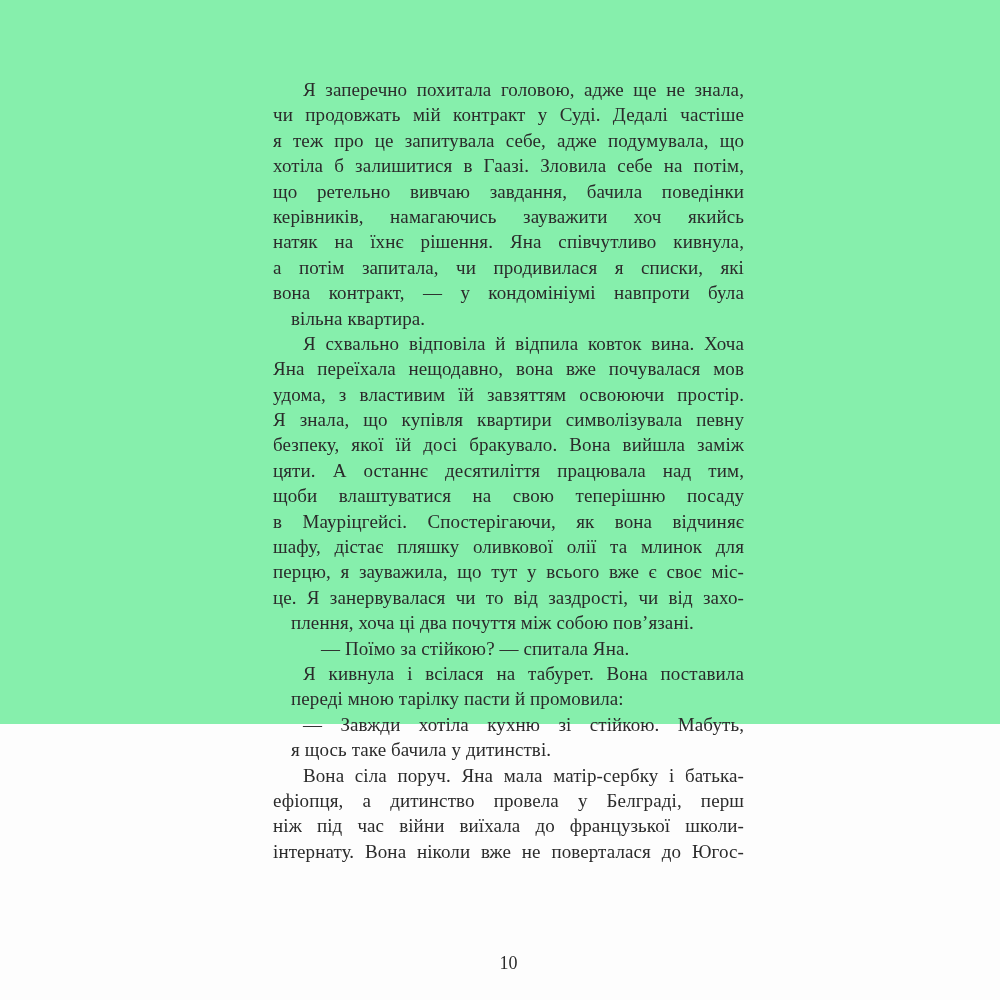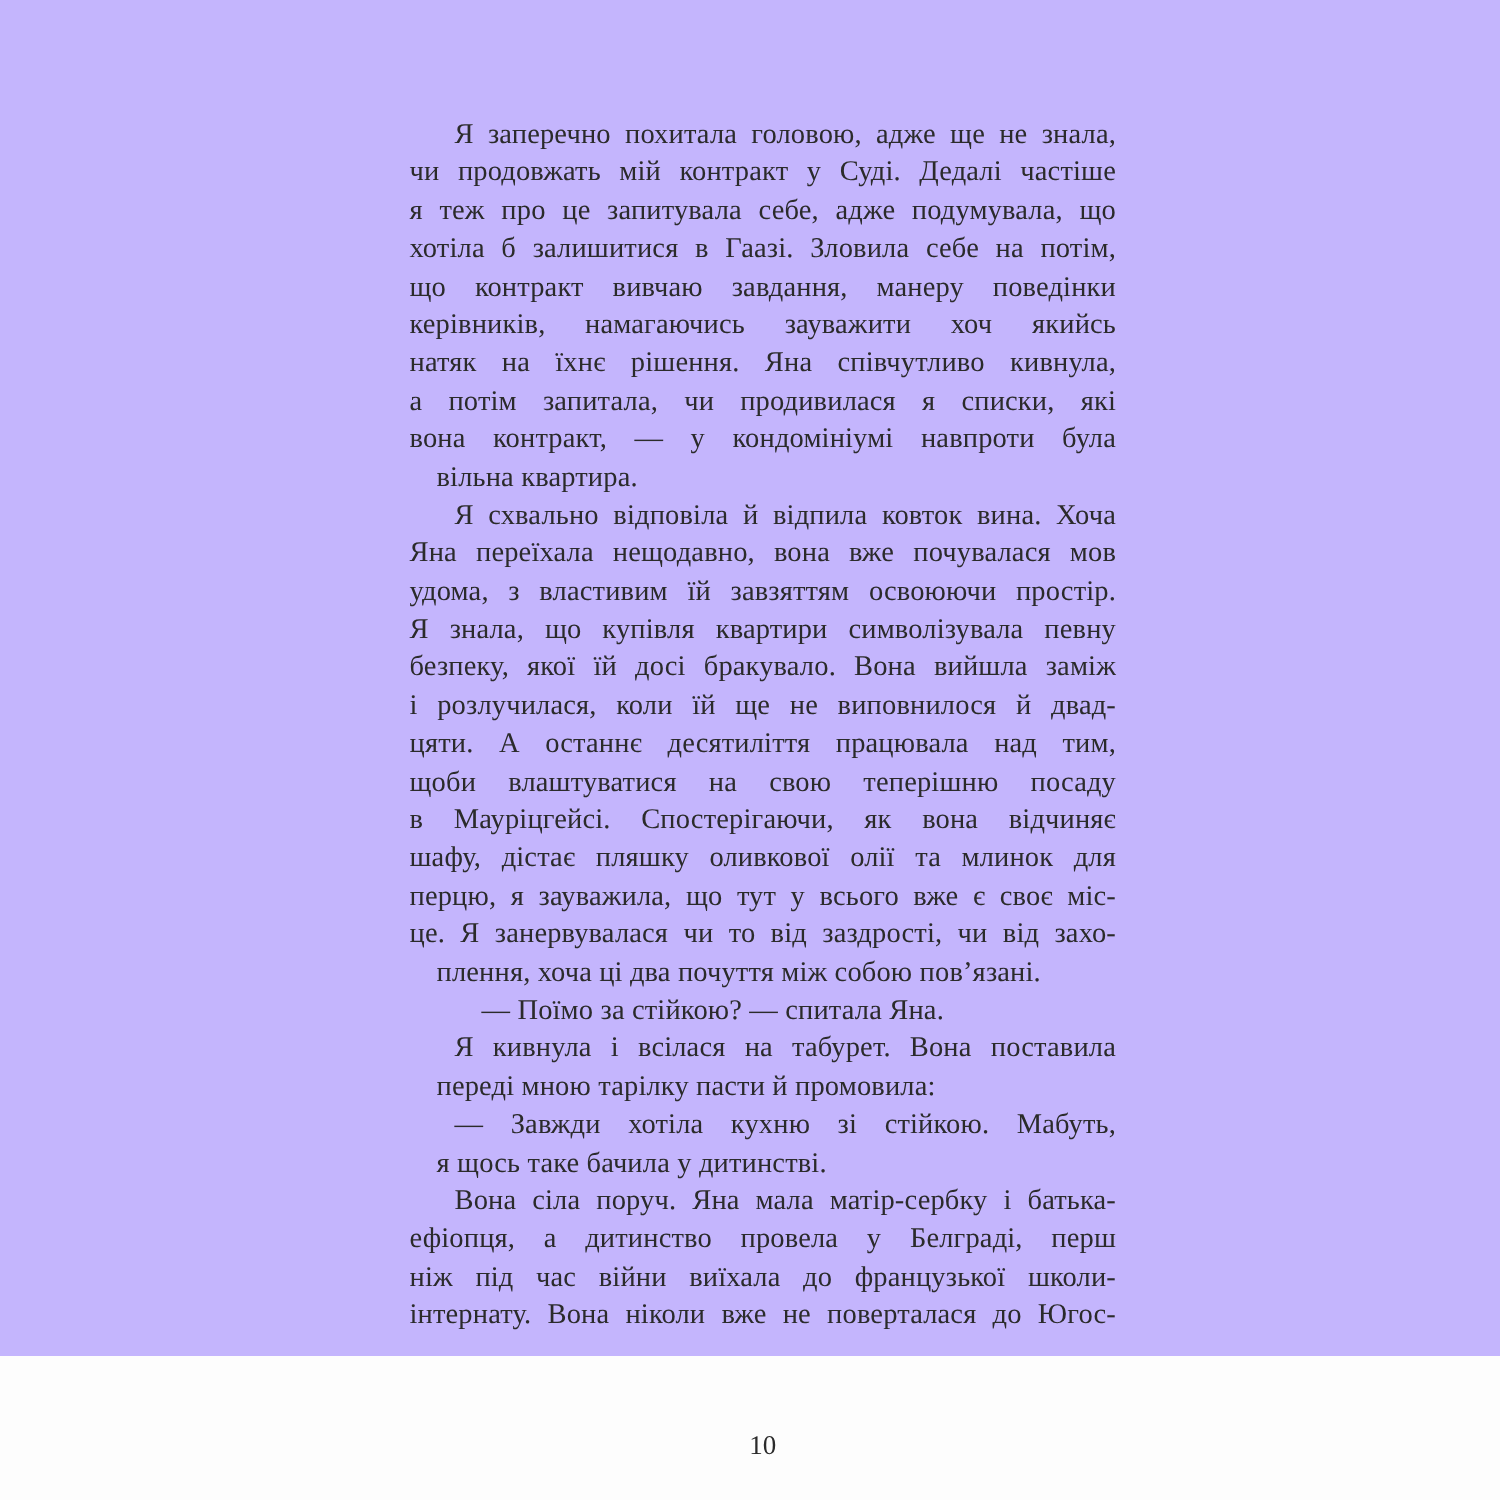"Я заперечно похитала головою, адже" .book-page { background: #c4b5fd -> #86efac; height: 904px -> 724px }
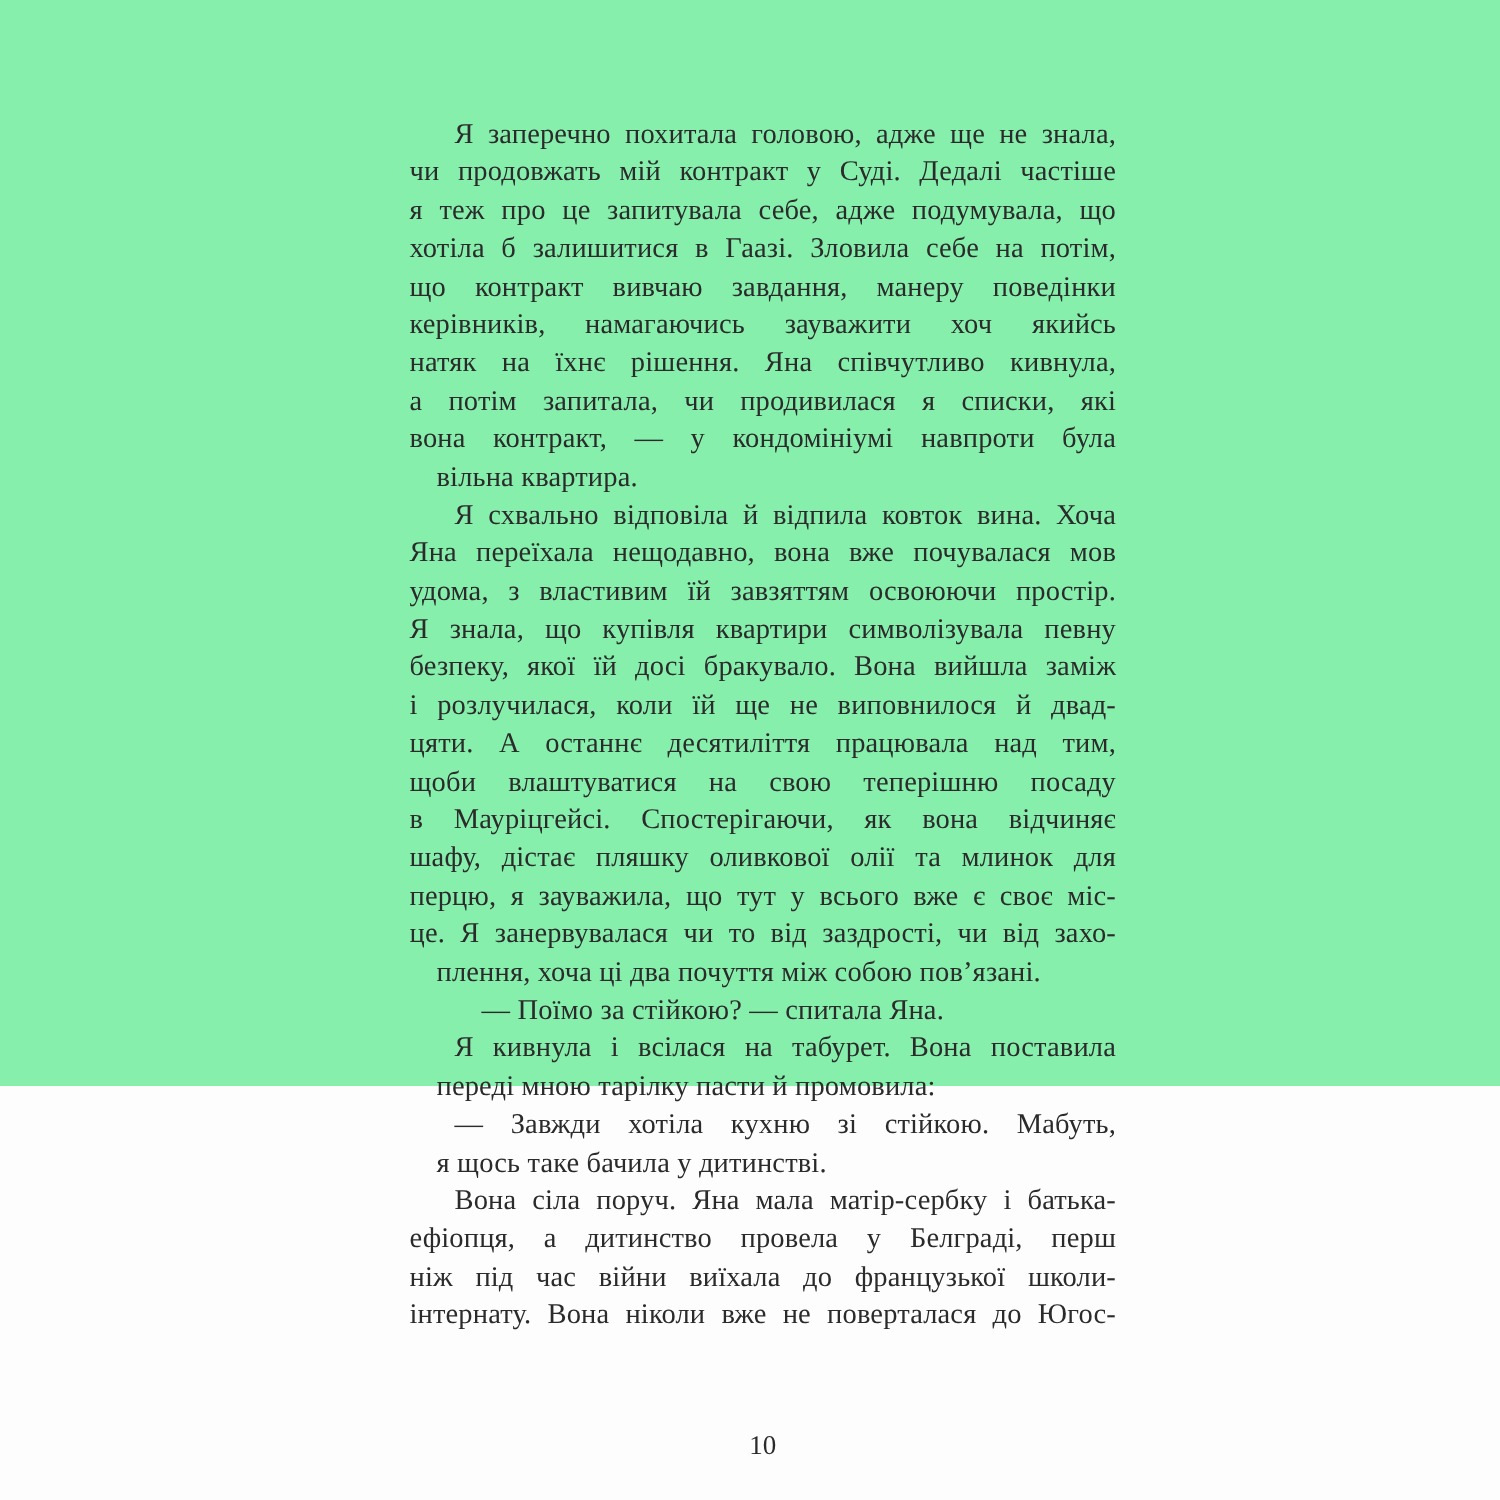"що контракт вивчаю завдання, манеру" div.line { text: контракт вивчаю завдання, манеру -> ретельно вивчаю завдання, бачила }
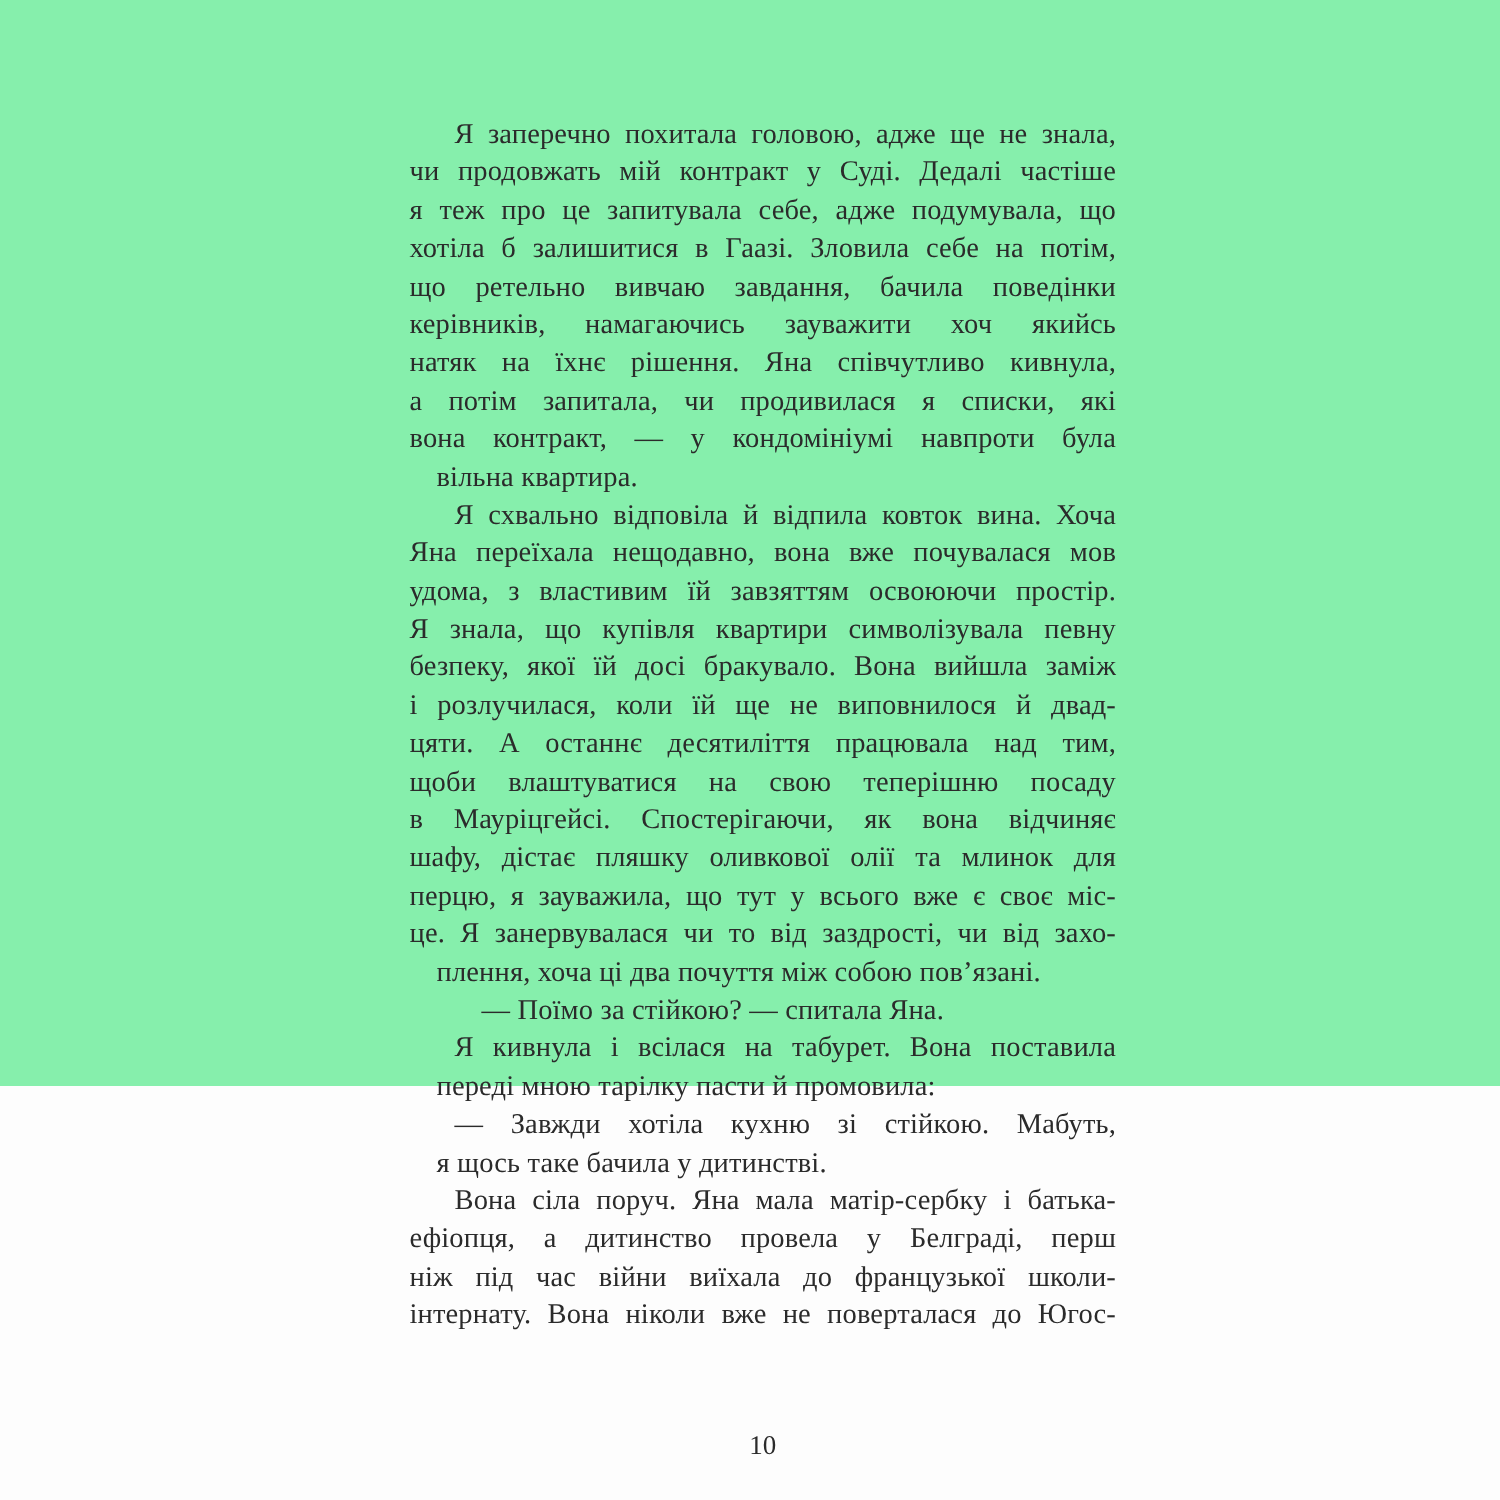"і розлучилася, коли їй ще" div.line { html: <div>і розлучилася, коли їй ще не виповнилося й двад-</div> -> none }
